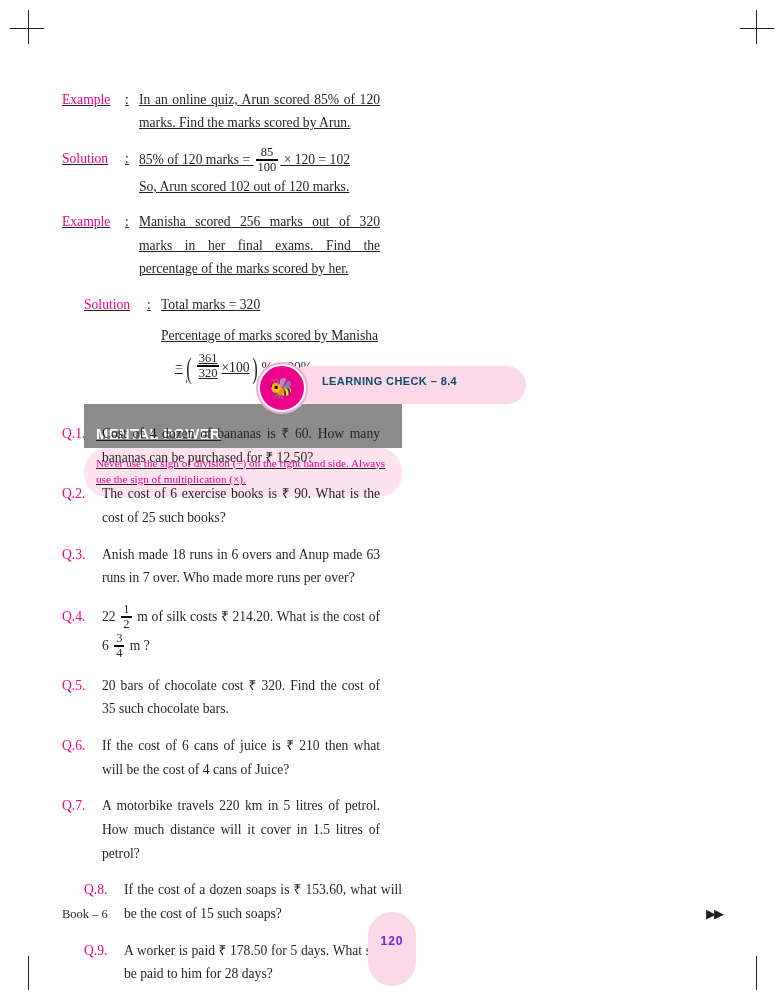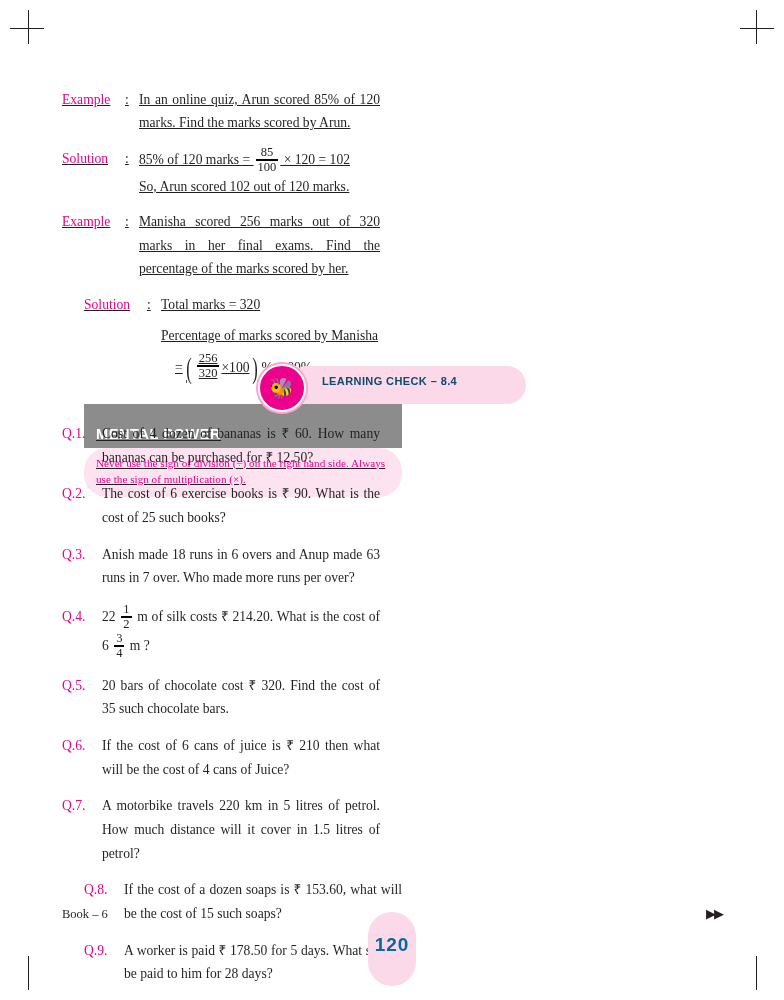"256" span.num { text: 256 -> 361 }
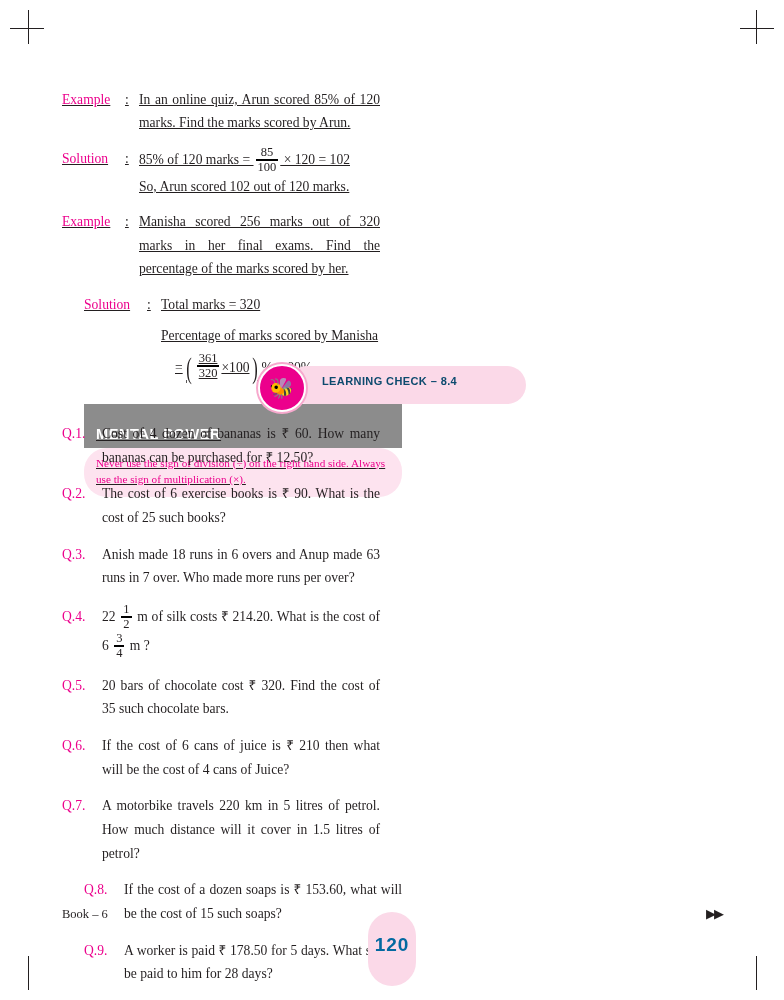"120" .pagenum { color: #0369a1 -> #6d28d9; font-size: 19px -> 12px }
